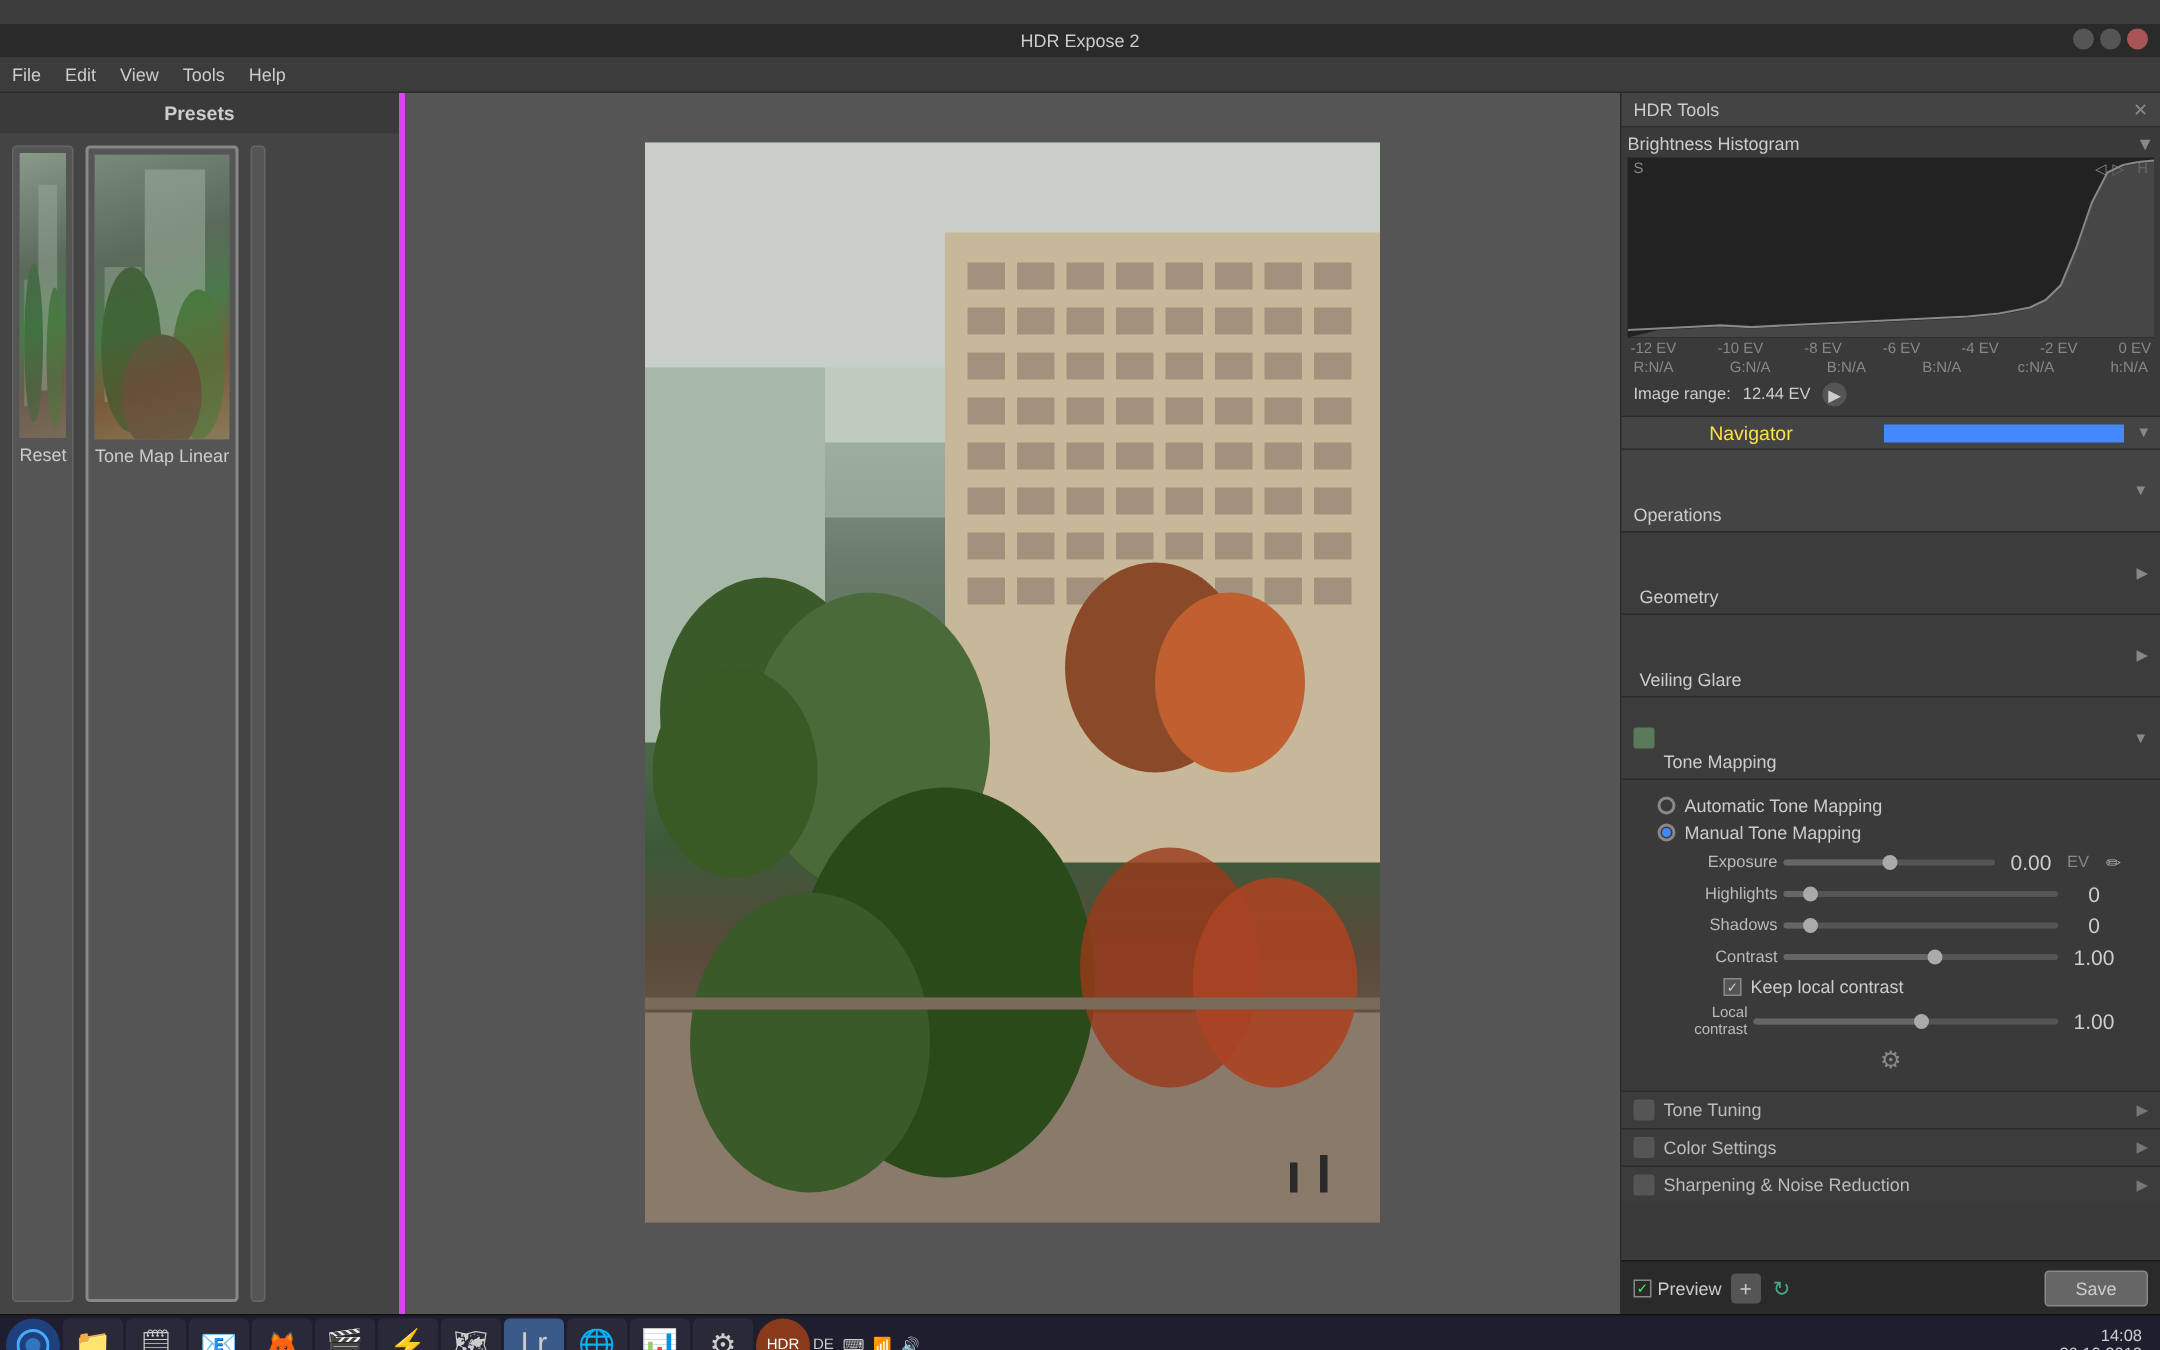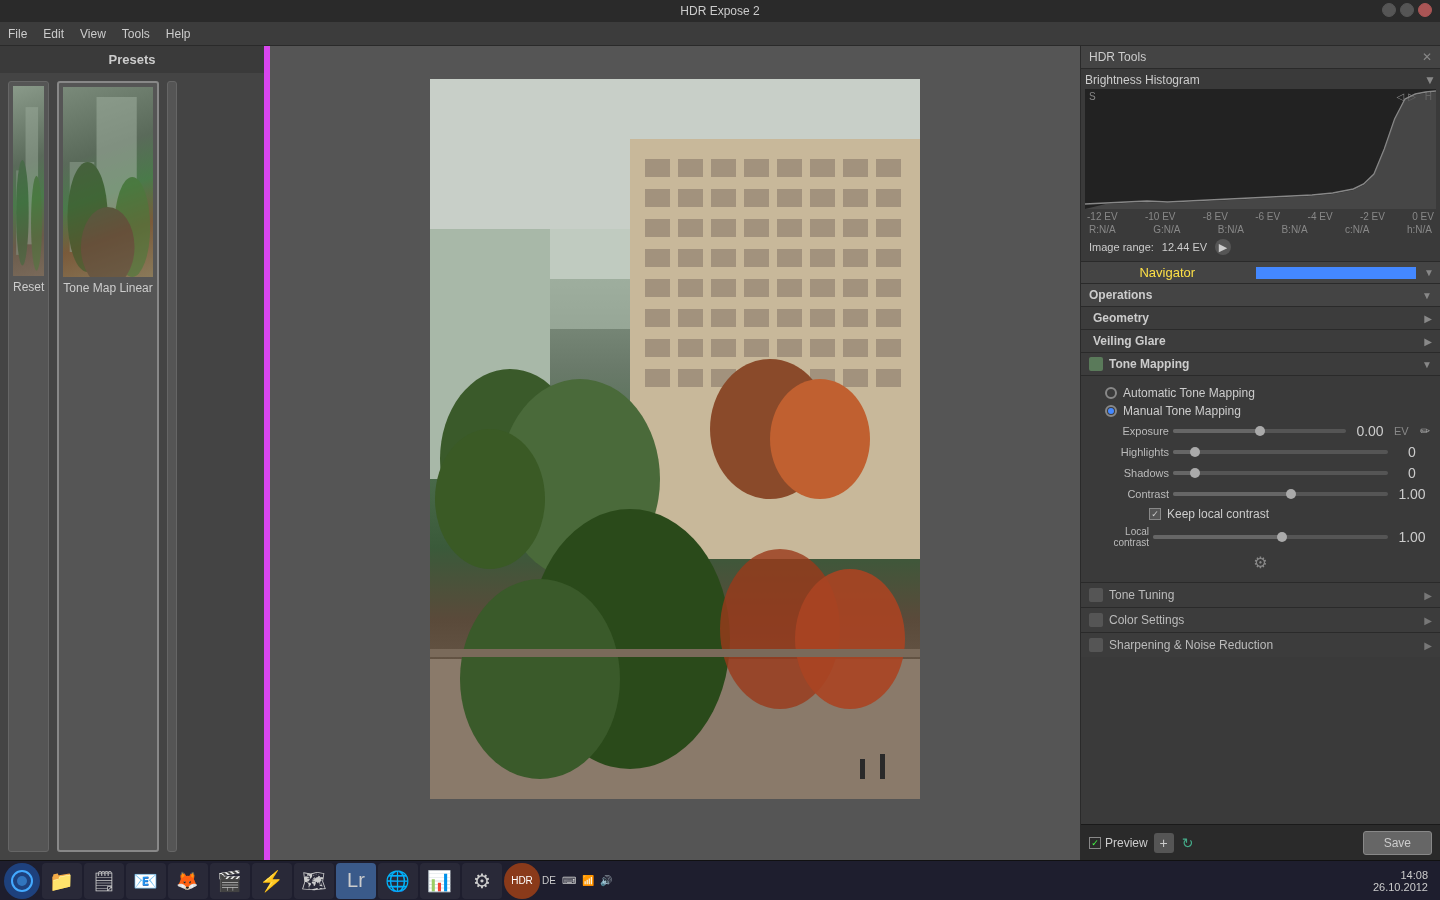"HDR Expose 2" #titlebar { margin-top: none -> 16px }
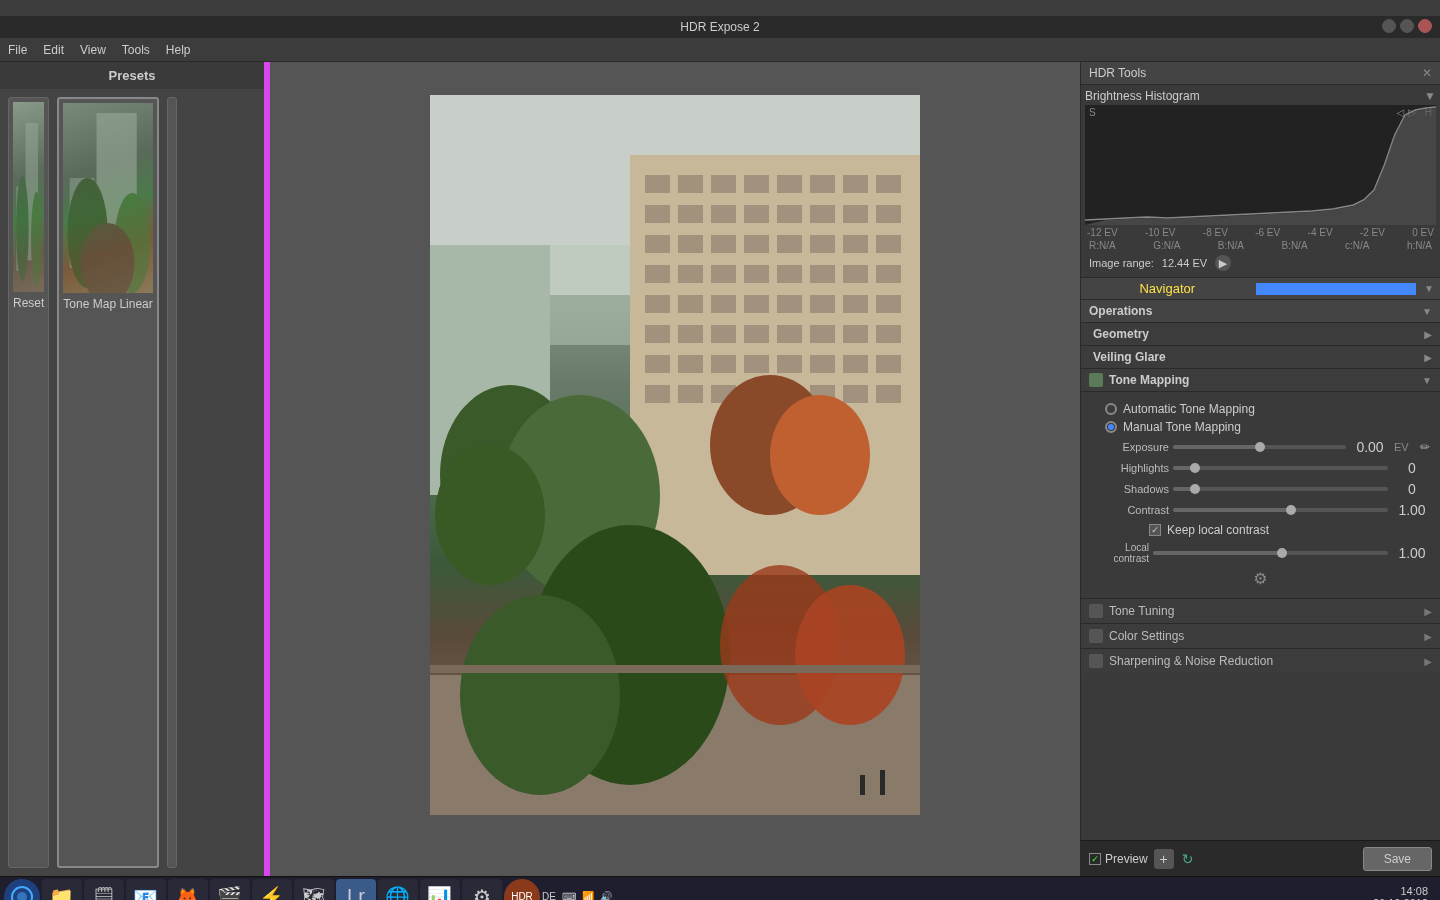"Presets" #presets-panel { border-right: 6px solid #d946ef -> 4px solid #d946ef }
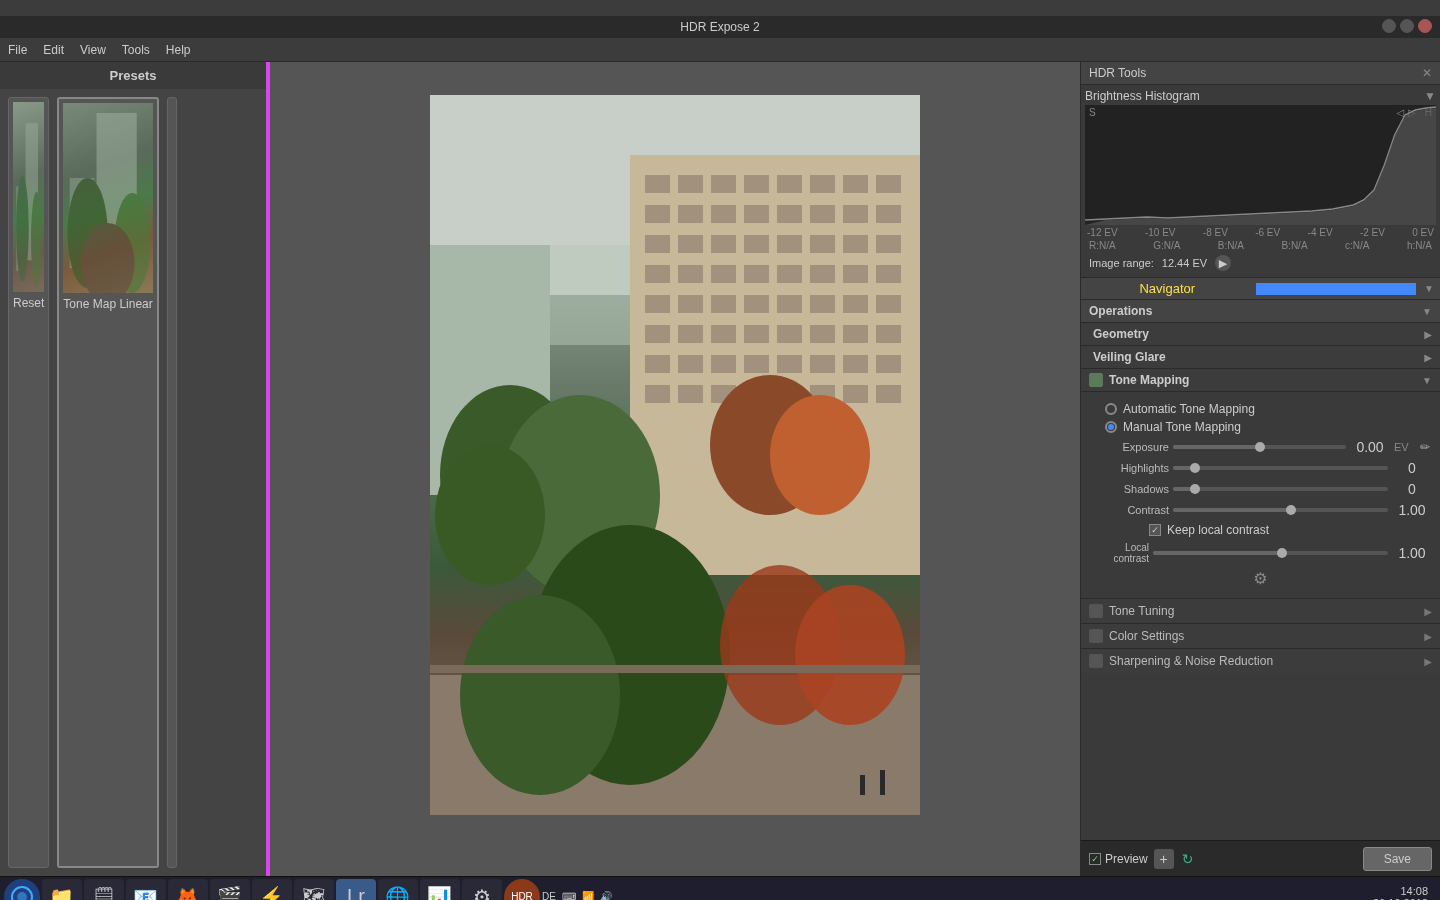"Operations" .section-row .section-label { font-weight: bold -> normal; margin-top: none -> 32px }
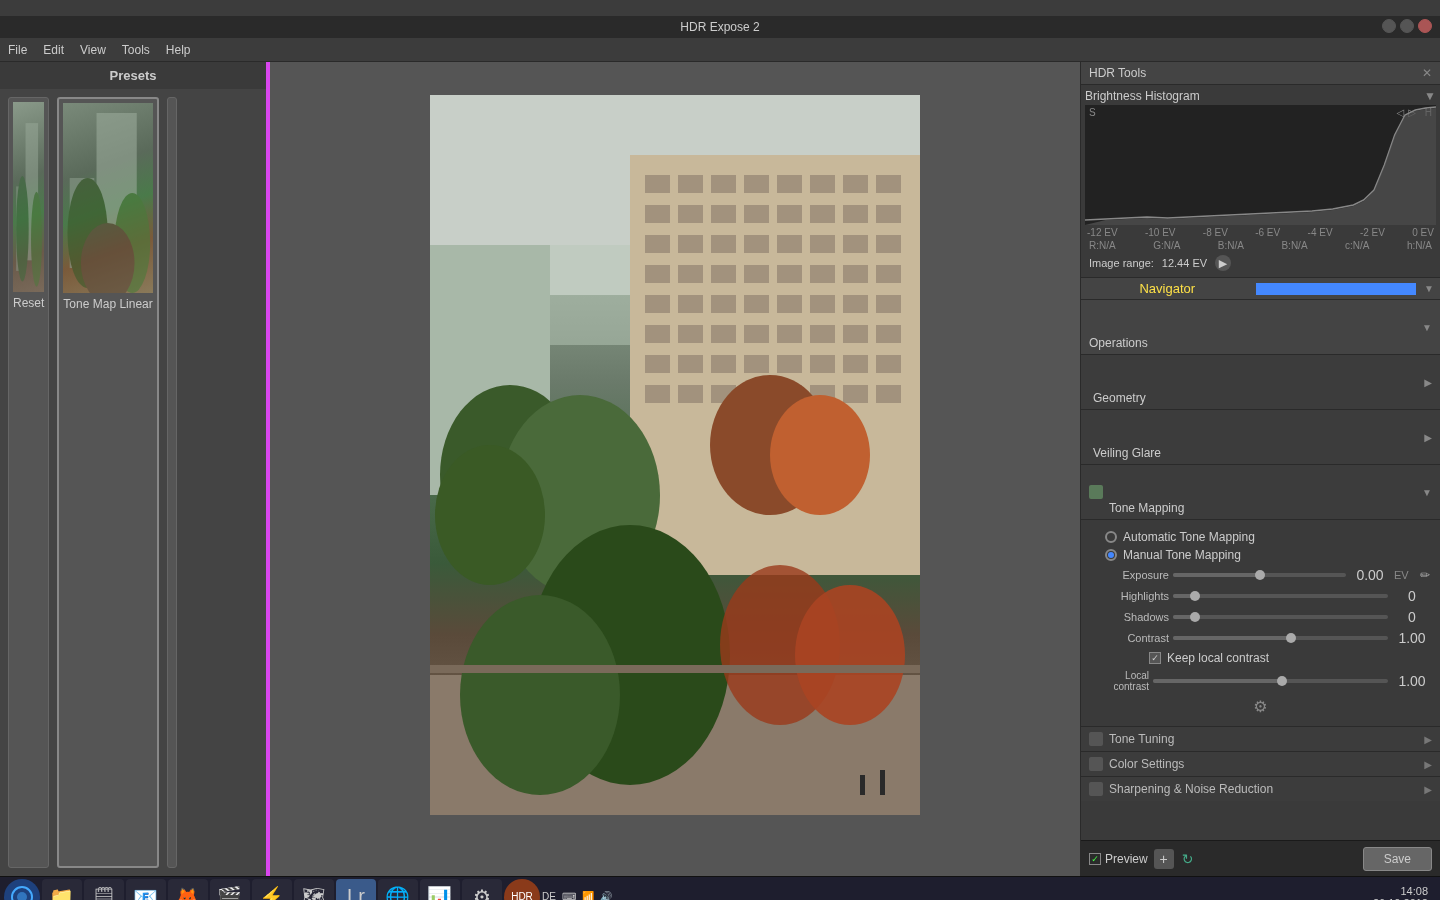"Exposure" .slider-row { margin: 5px 0 -> 5px 16px }
